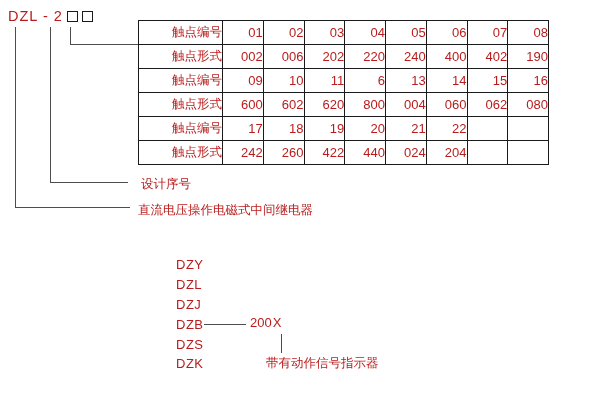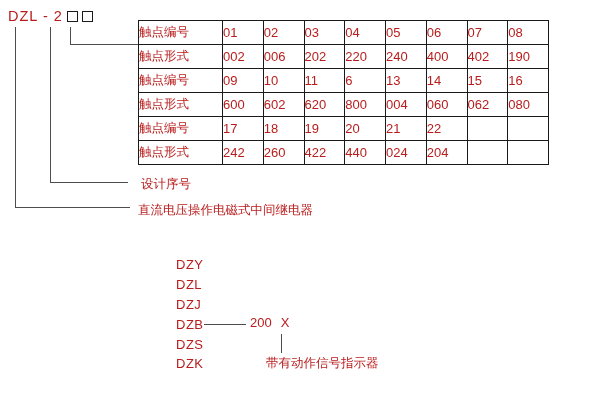"触点编号" .contact-table td { text-align: left -> right }
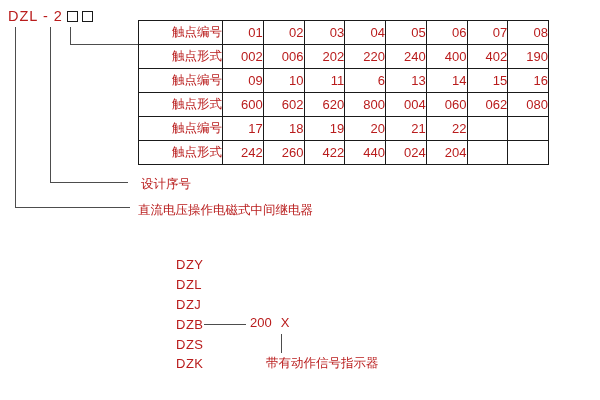"200" .dzb-annotation { gap: 9px -> 1px }
